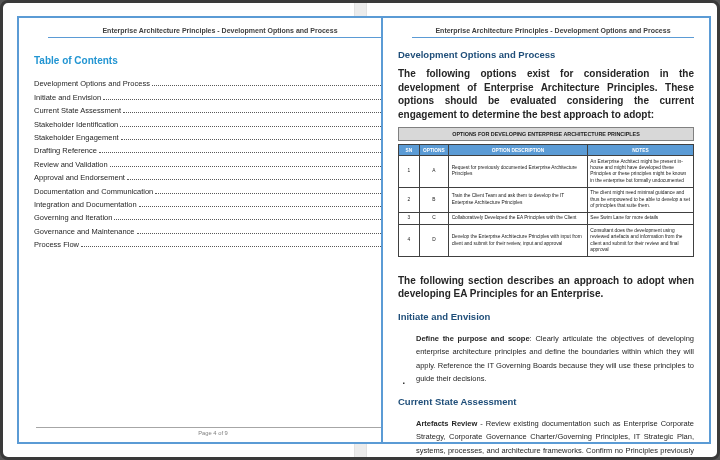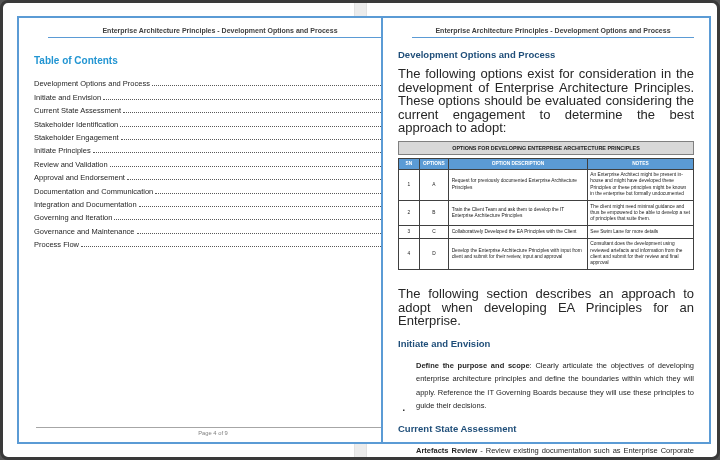"The following options exist for" .body-para { font-size: 13px -> 10px; font-weight: none -> bold }
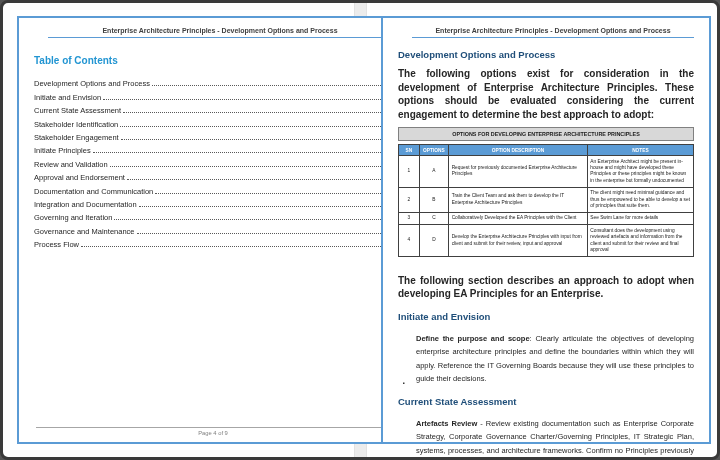"Initiate Principles" span.toc-label { text: Initiate Principles -> Drafting Reference }
